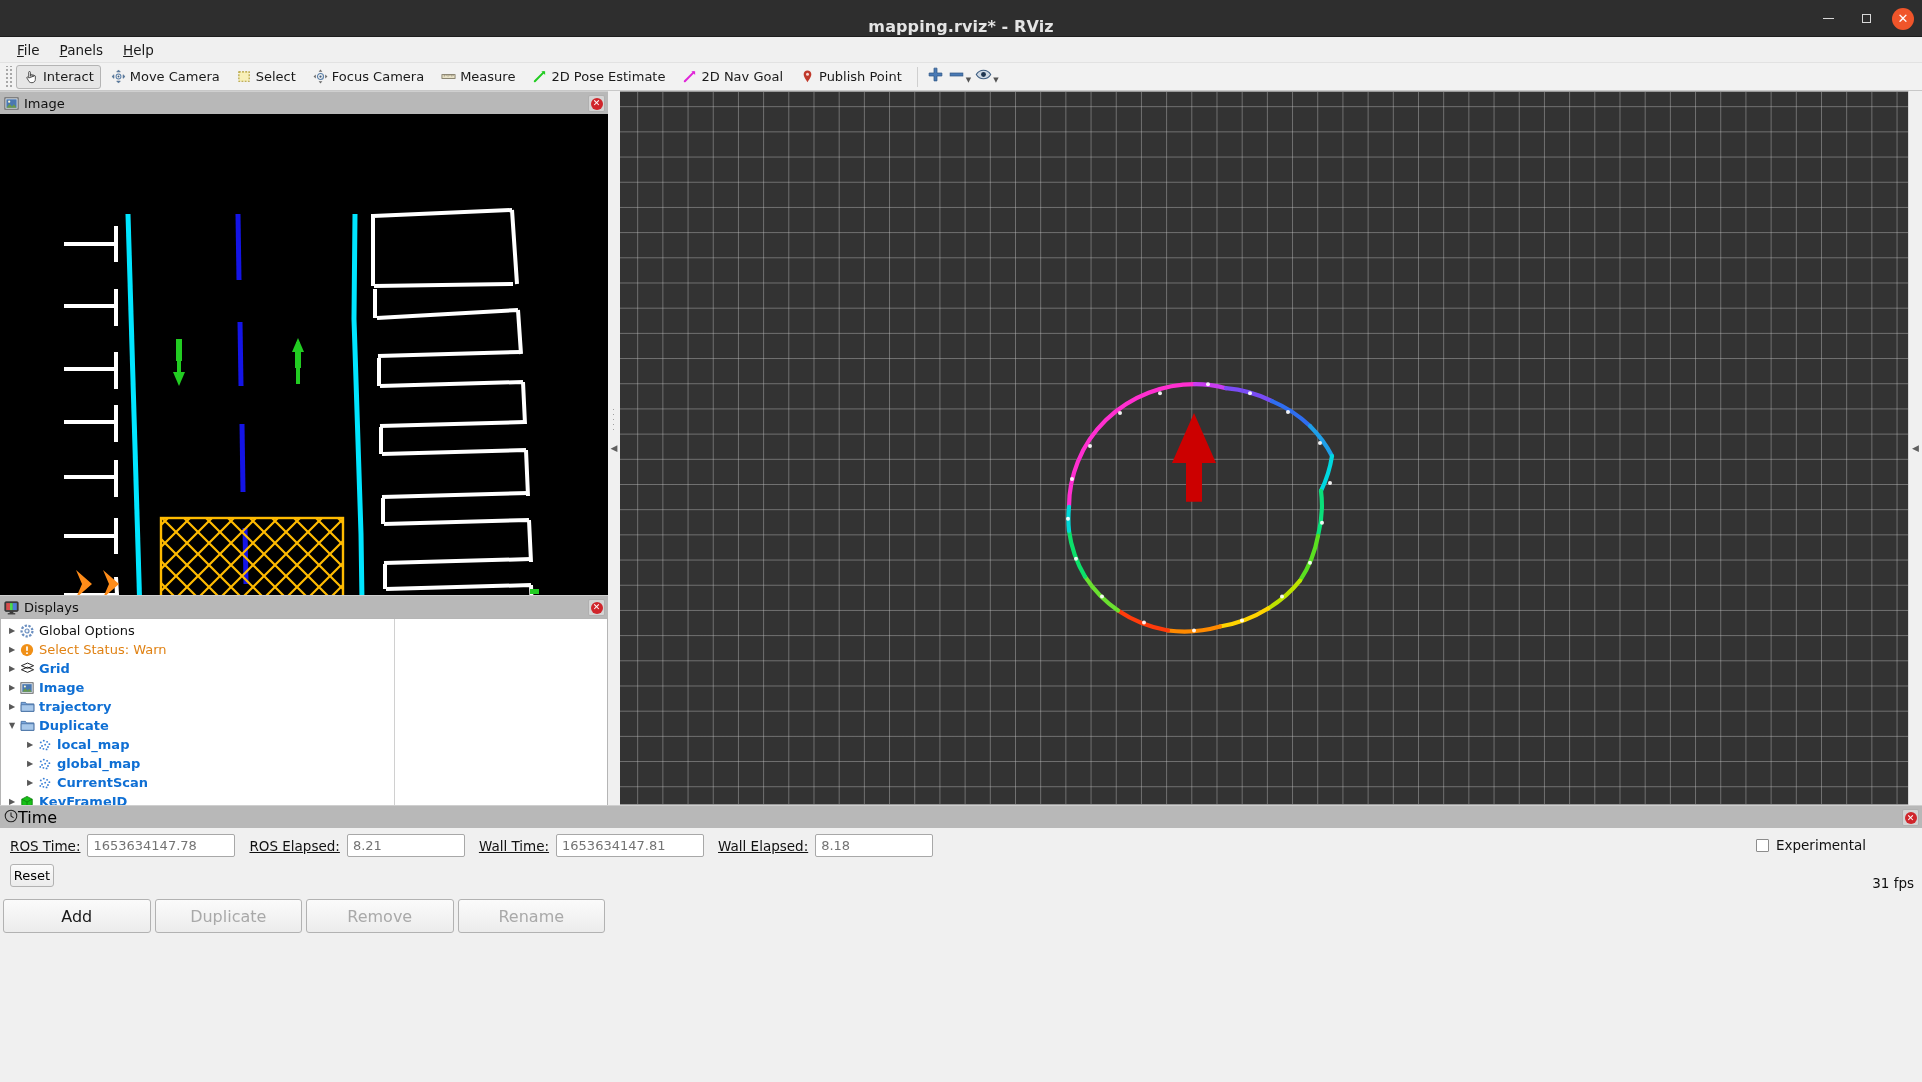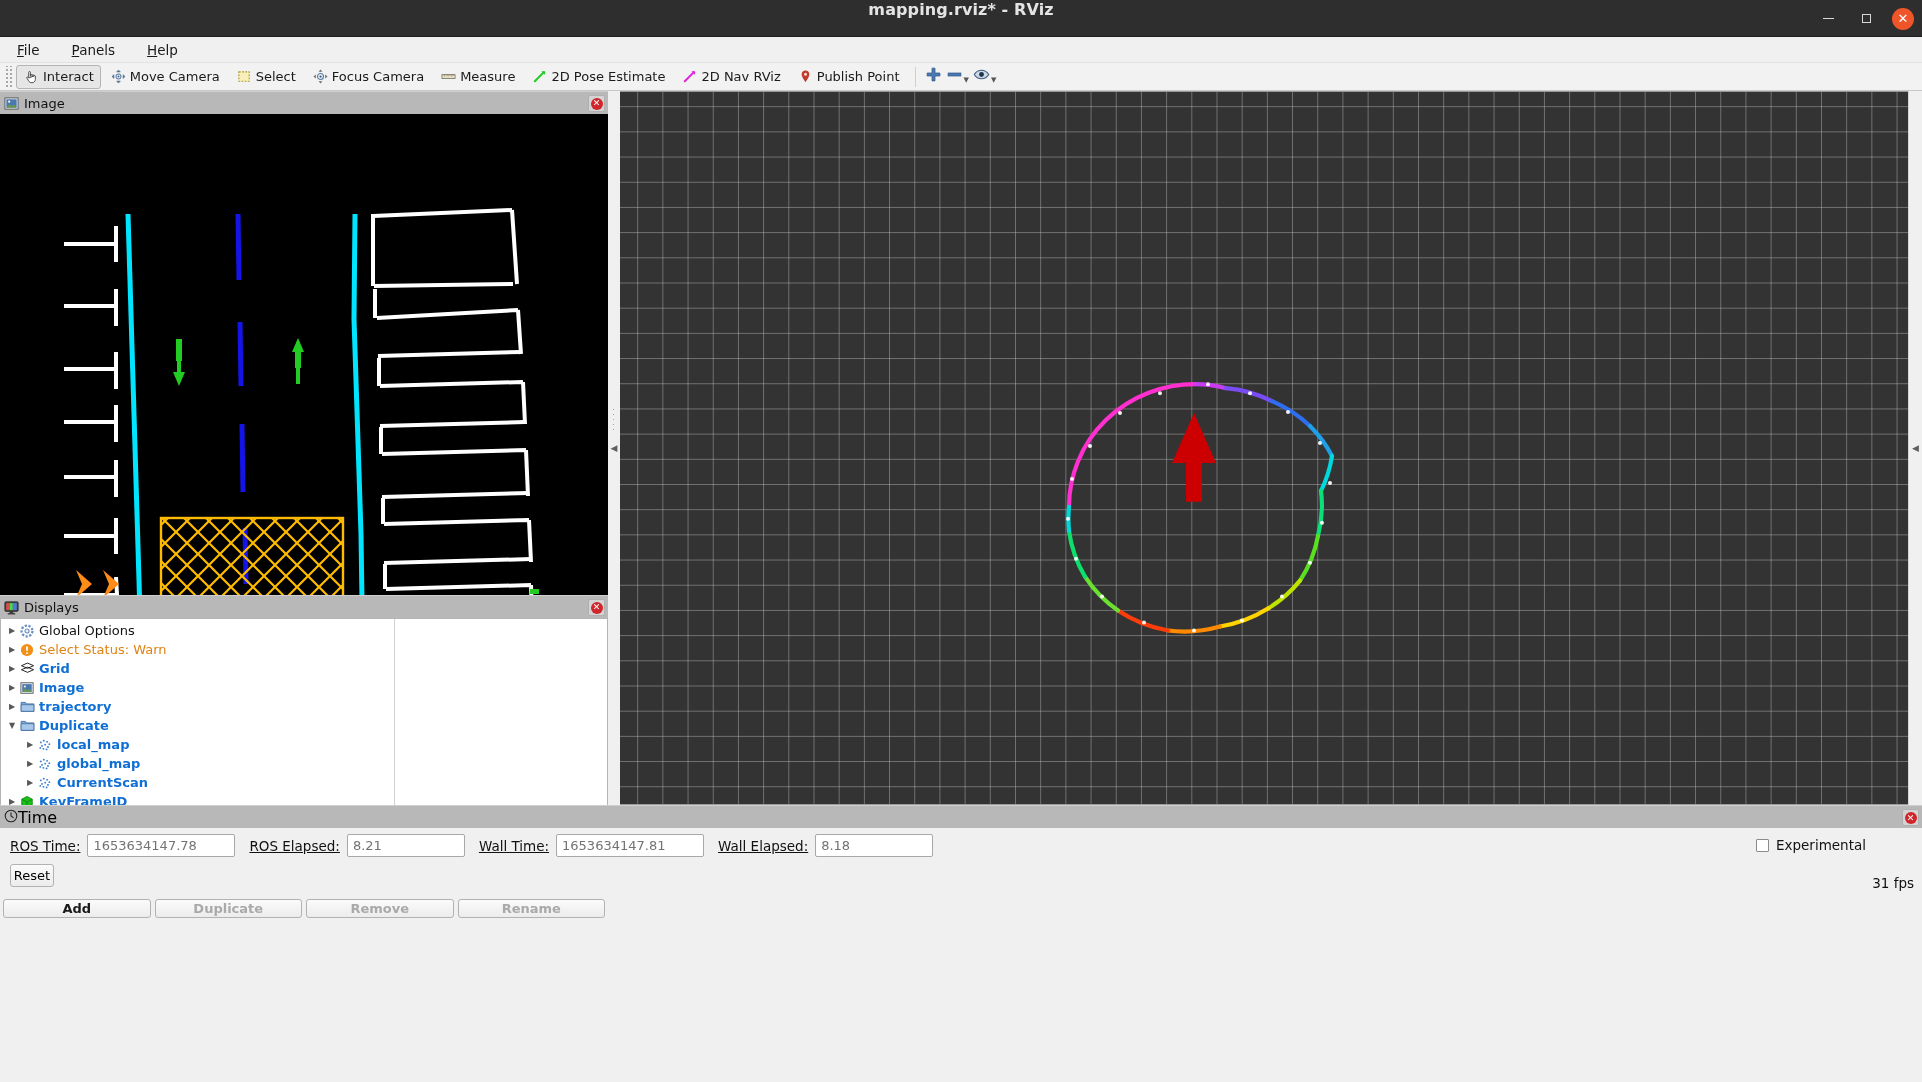"mapping.rviz* - RViz" #titlebar { align-items: flex-start -> flex-end }
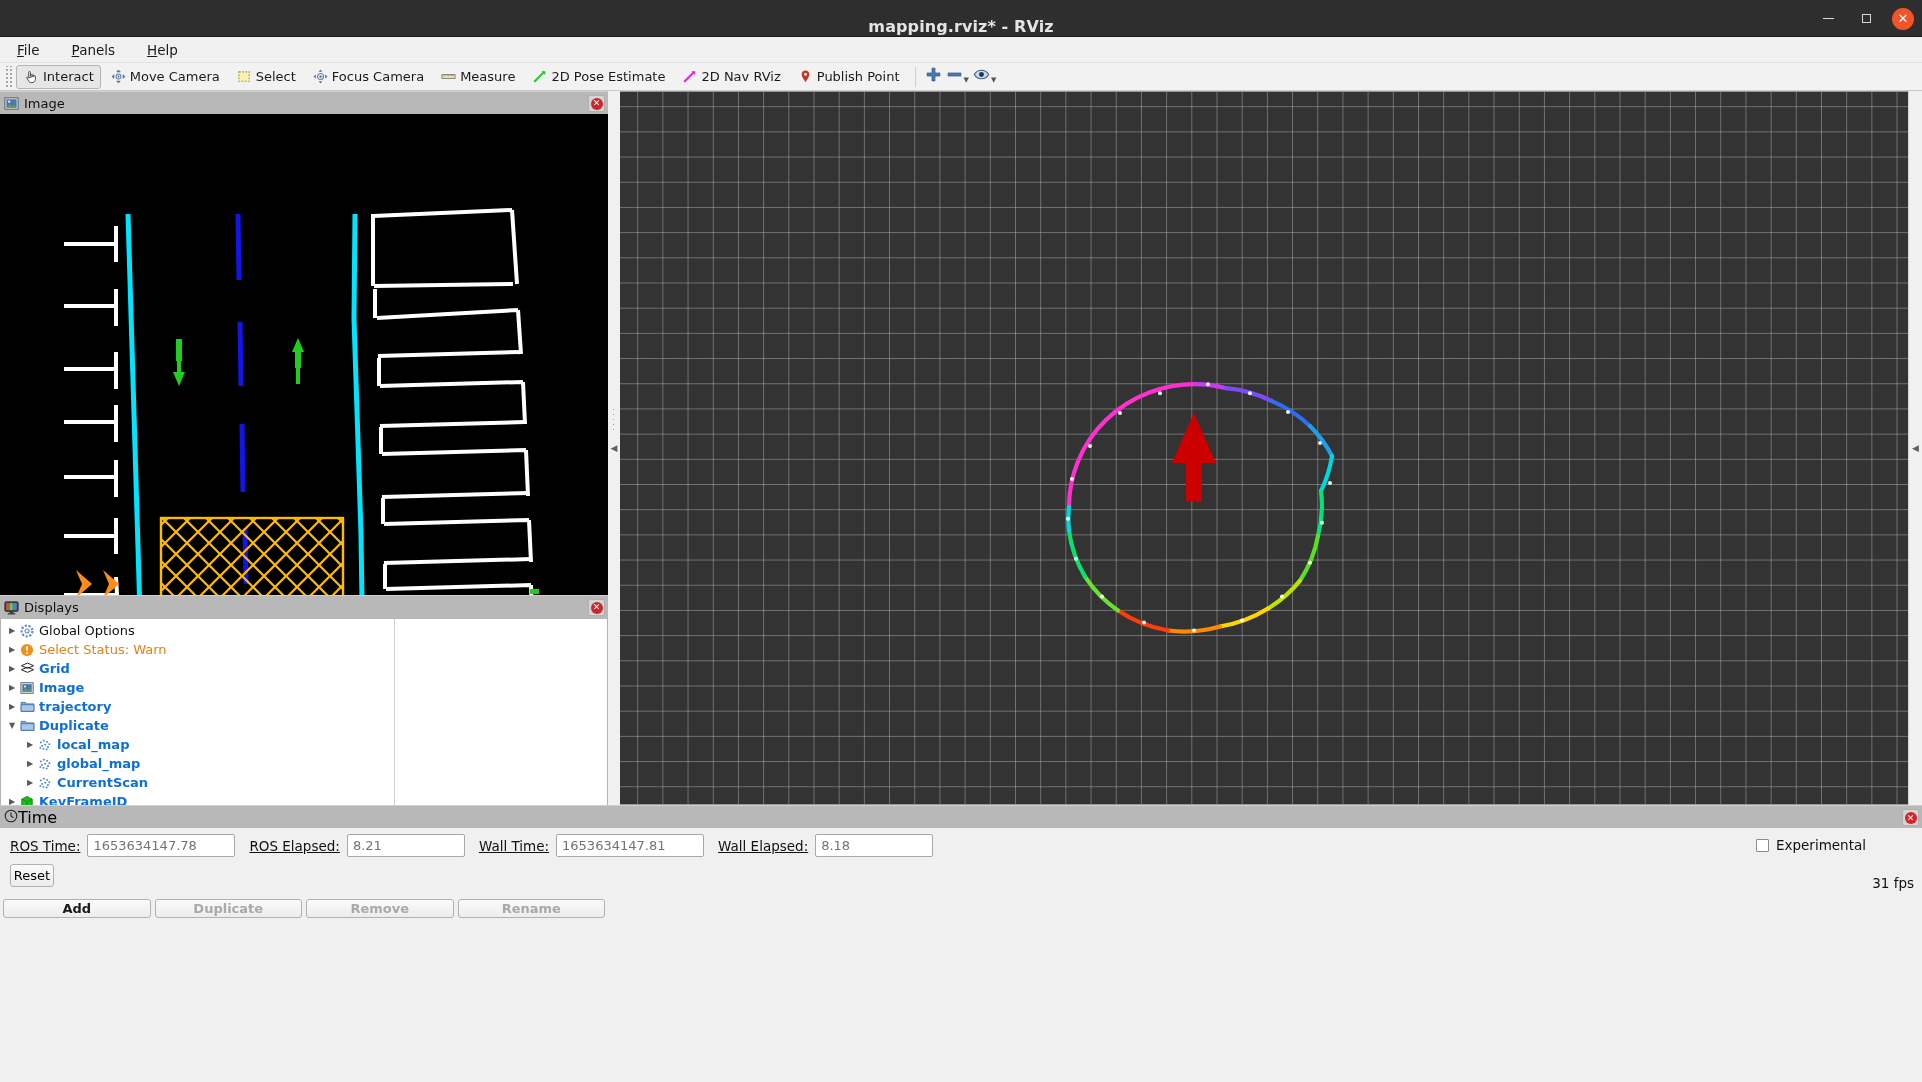"File" #menubar { gap: 14px -> 2px }
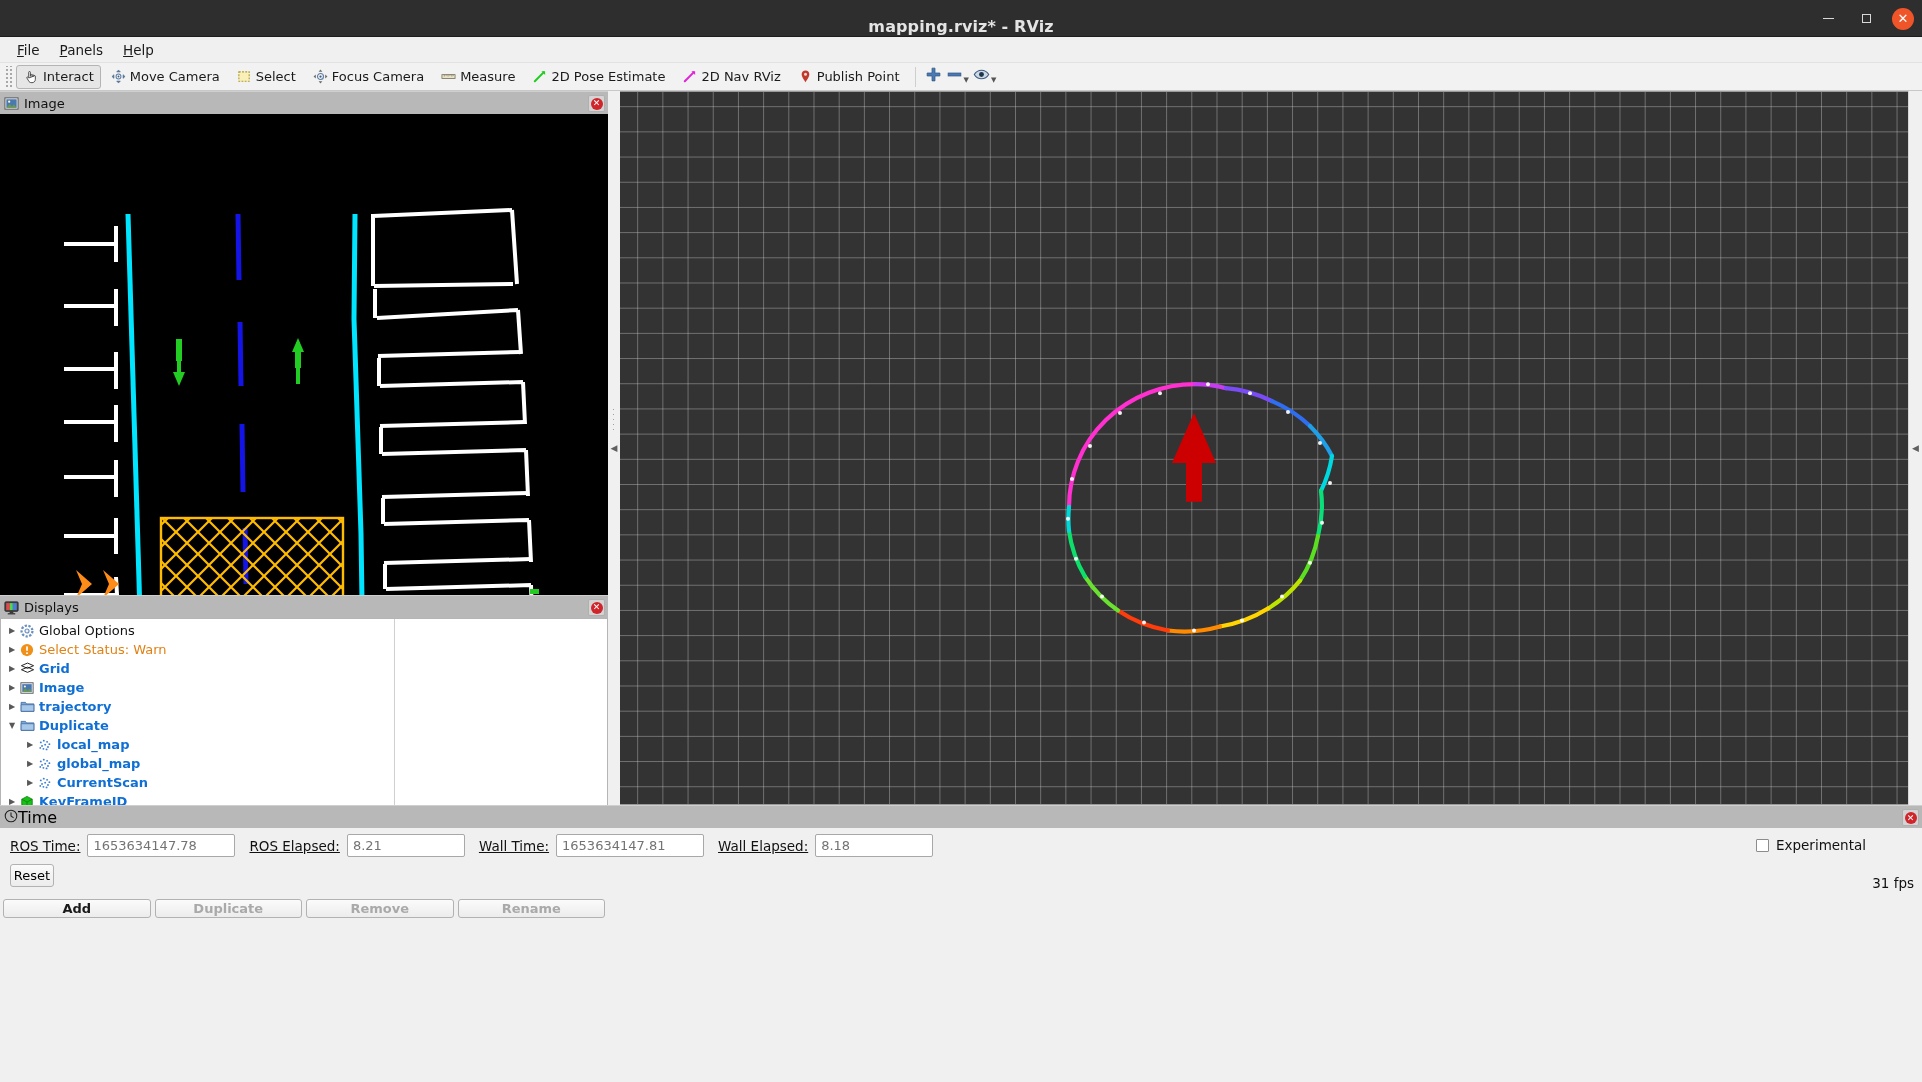"2D Nav RViz" span { text: RViz -> Goal }
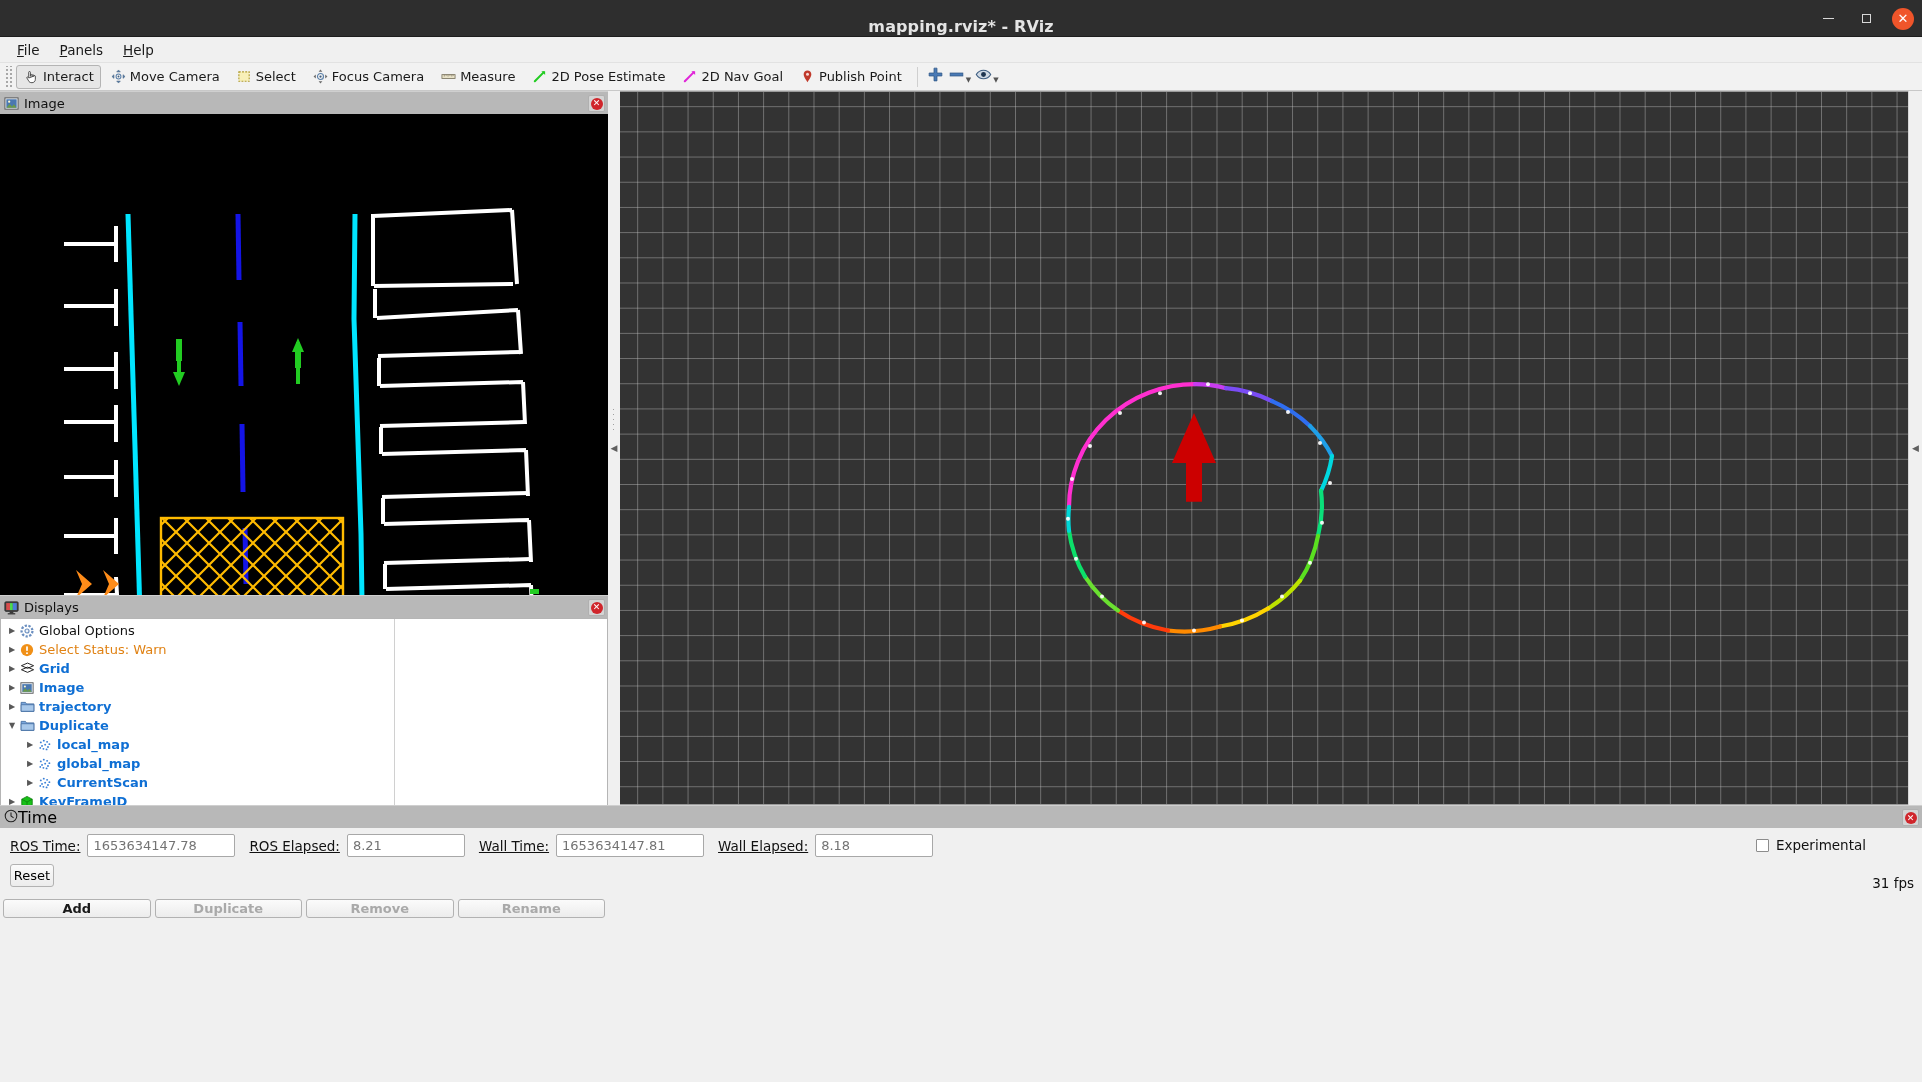"Add" .dbtn { font-size: 13px -> 16px; font-weight: bold -> none; height: 19px -> 34px }
